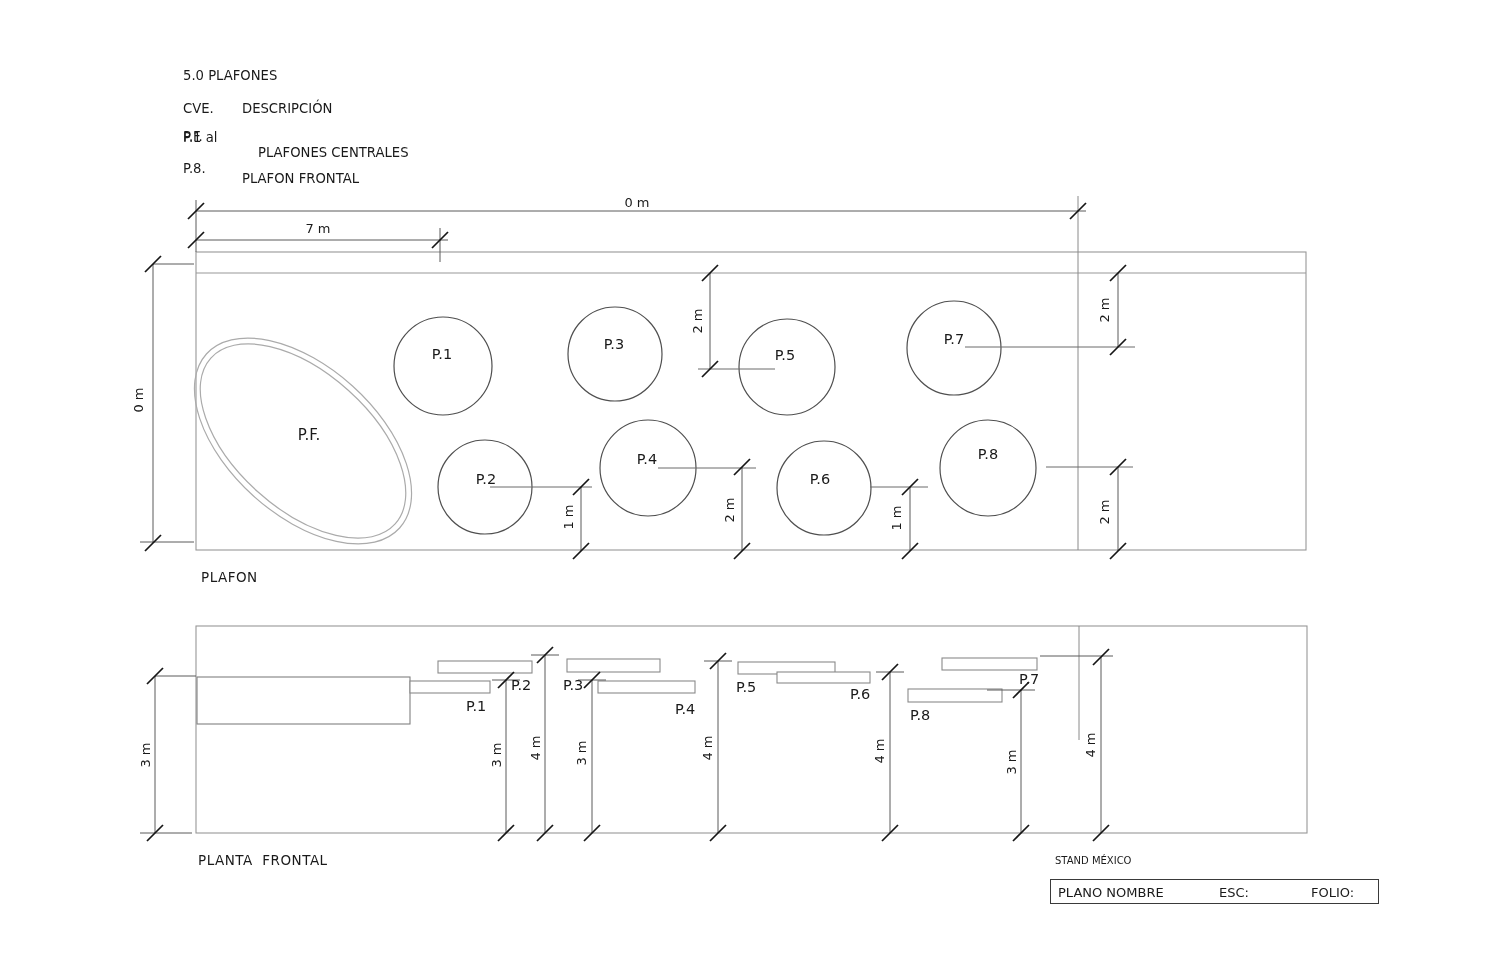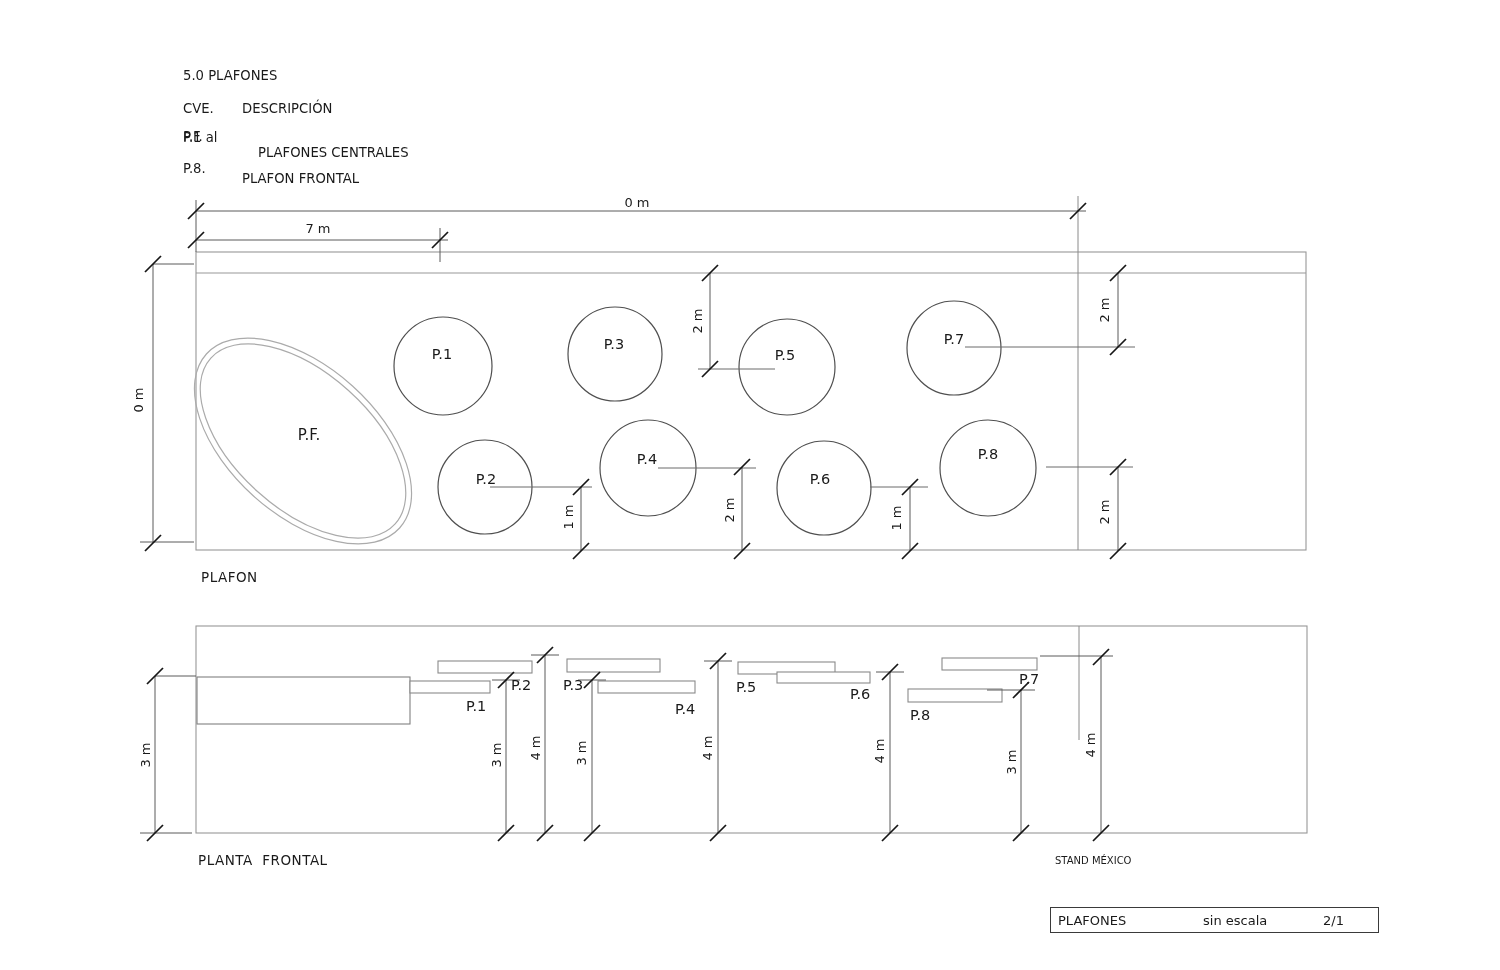"PLANO NOMBRE" div.tb-box { html: none -> <div> <span>PLANO NOMBRE</span> <span>ESC:</span> <span>FOLIO:</span> </div> }
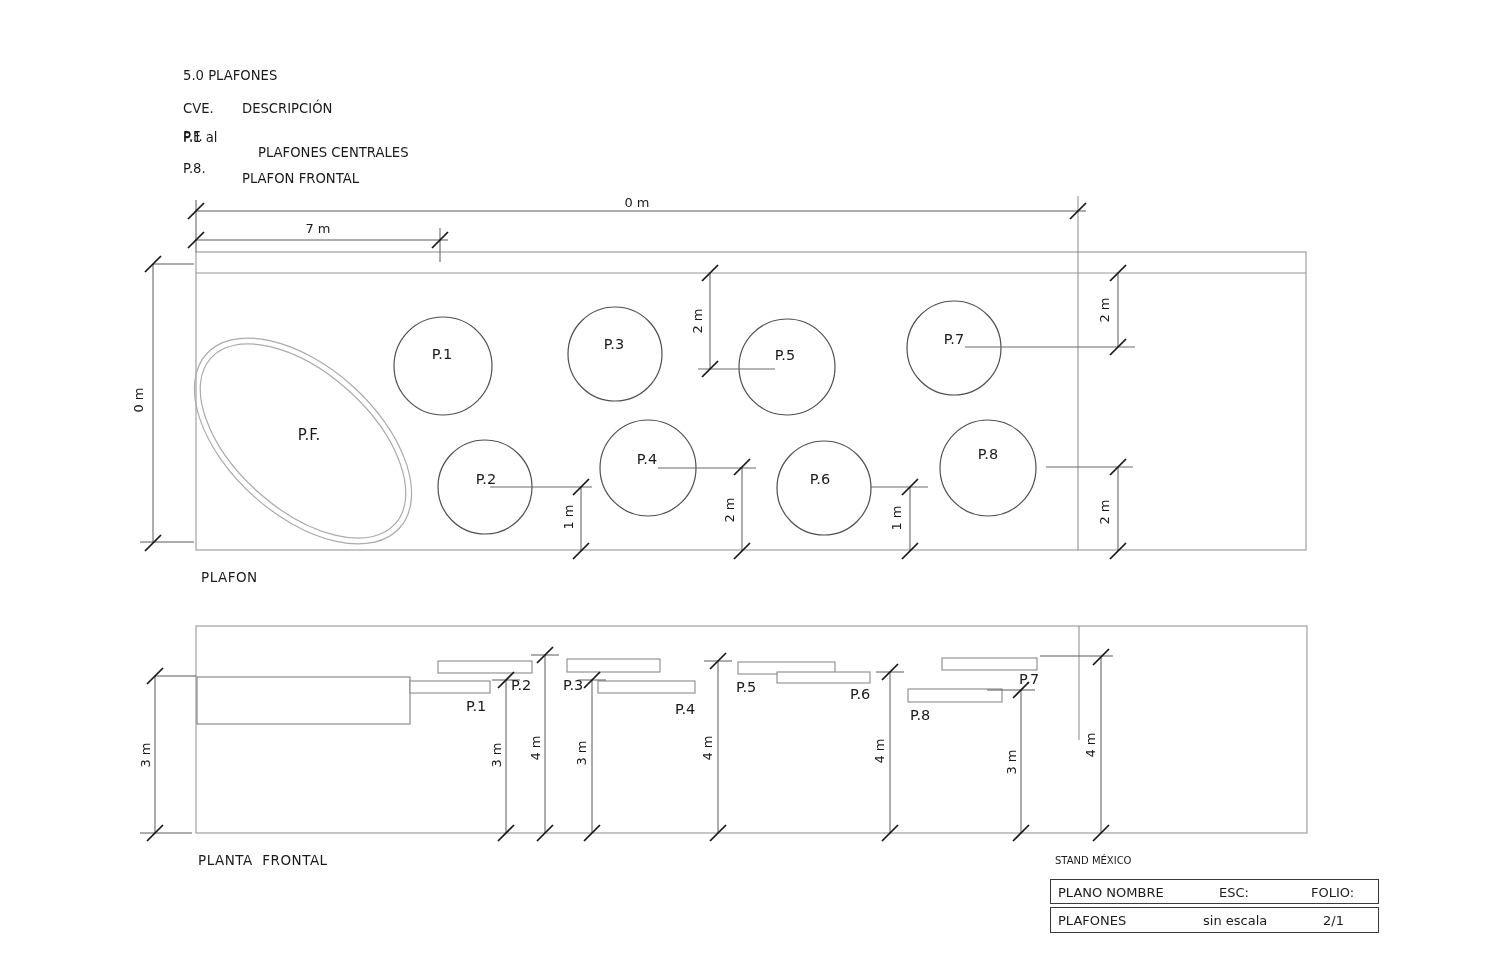"PLAFONES" div.tb-box { html: <div> <span>PLAFONES</span> <span>sin escala</span> <span>2/1</span> </div> -> none }
